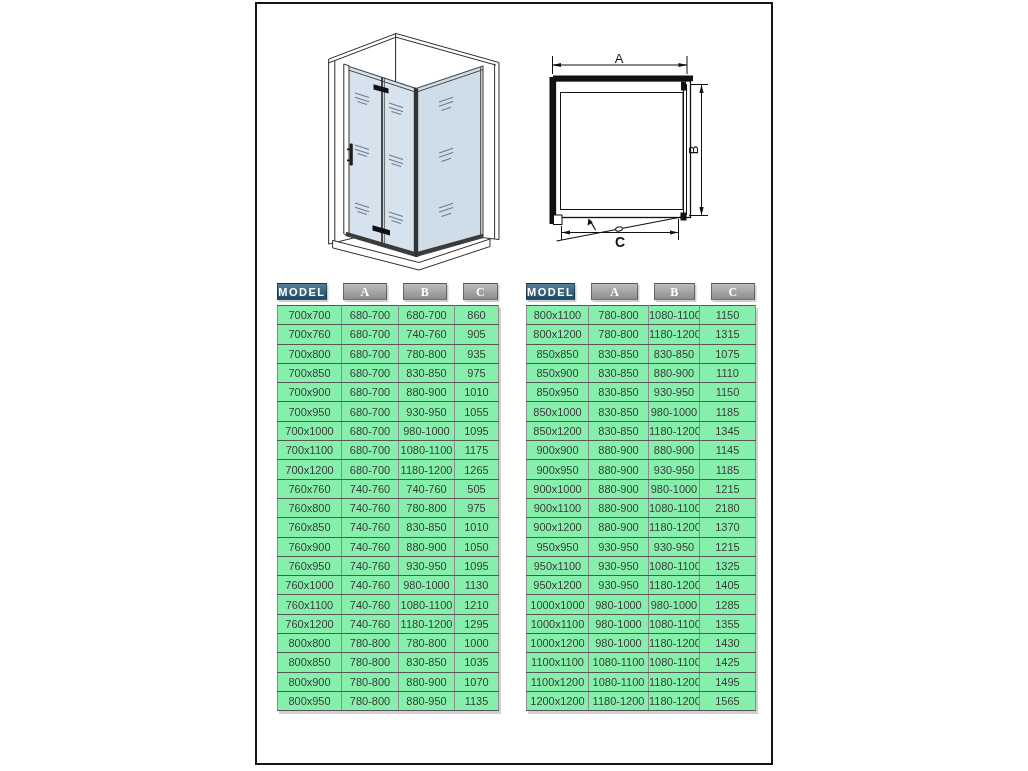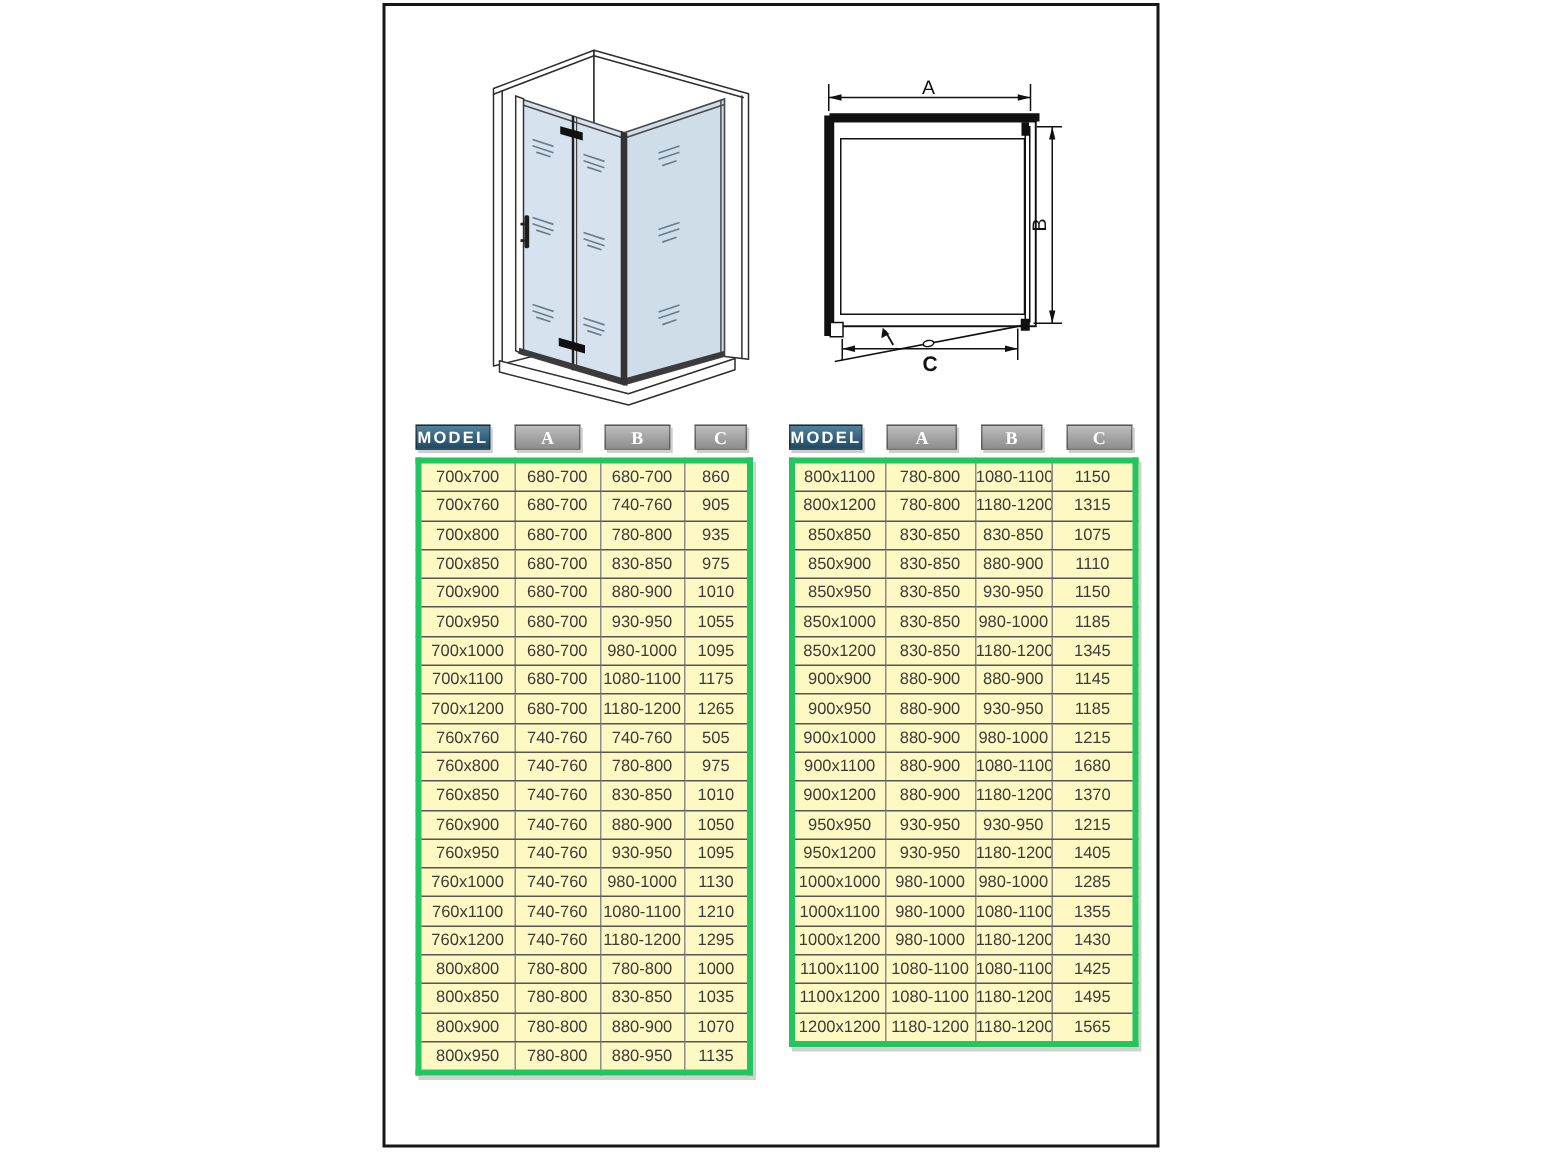"700x700" table.spec { background: #fef9c3 -> #86efac; border: 4px solid #22c55e -> 1px solid #22c55e }
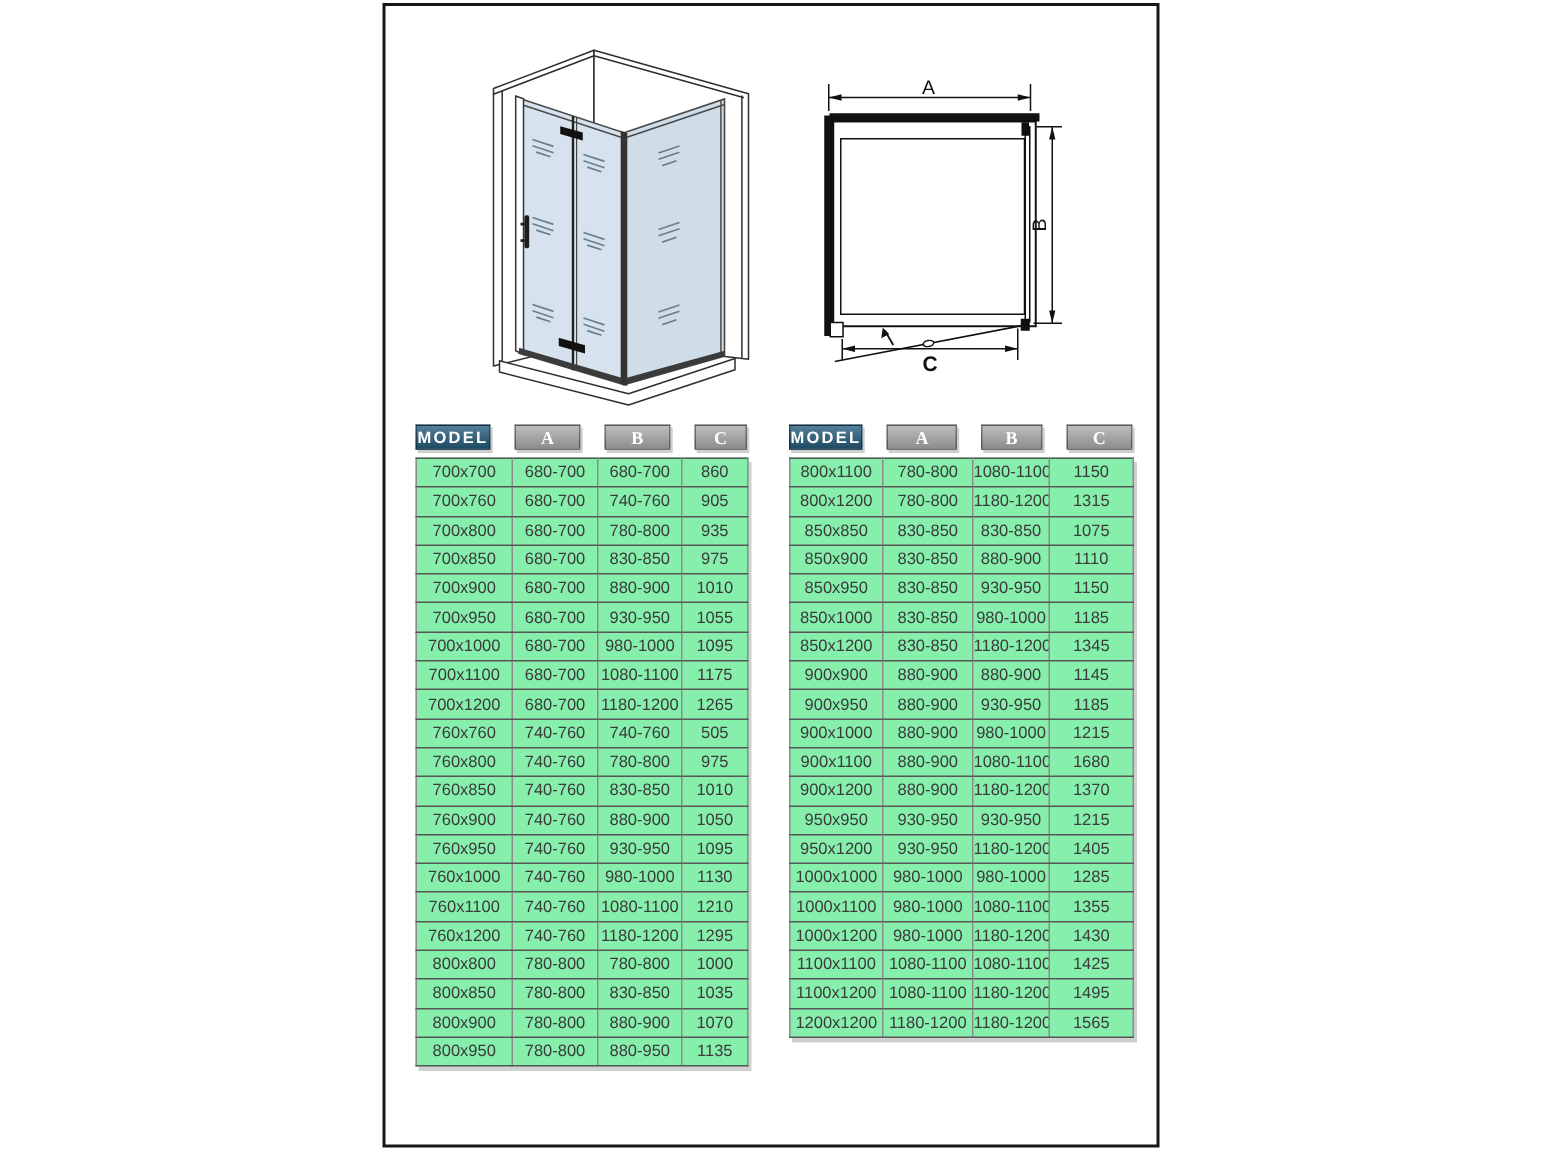"1680" td { text: 1680 -> 2180 }
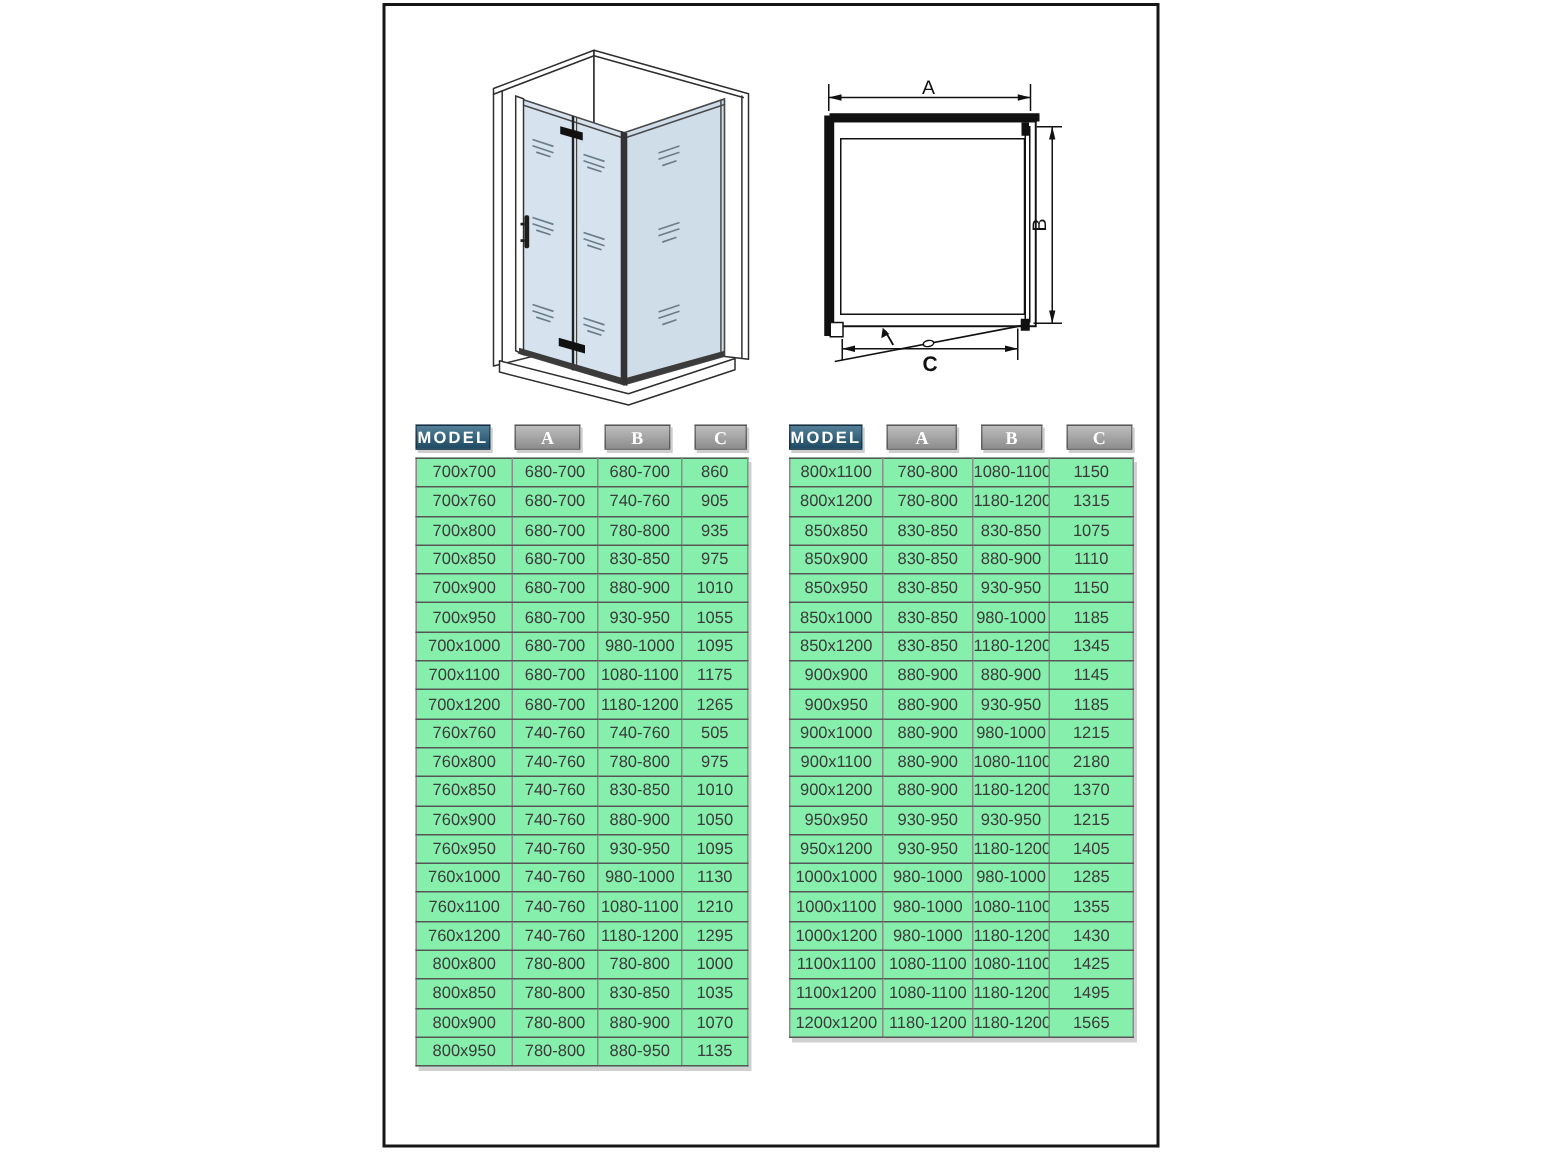"950x1100" tr { html: none -> <tr> <td>950x1100</td> <td>930-950</td> <td>1080-1100</td> <td>1325</td> </tr> }
